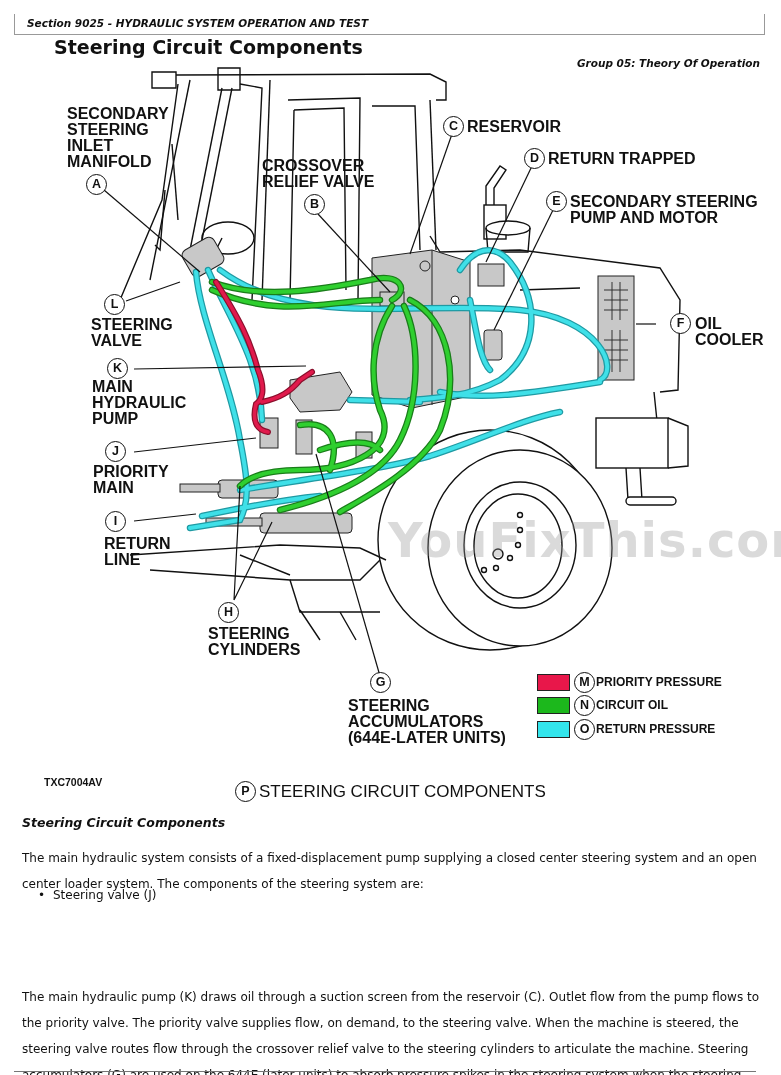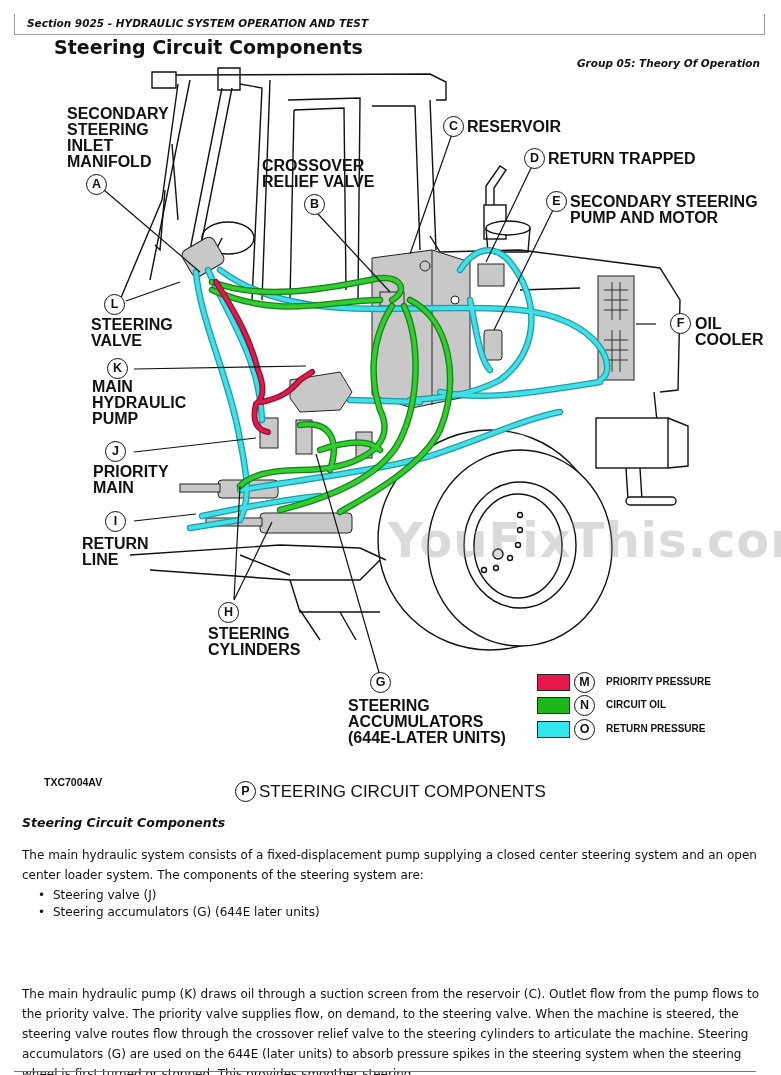"RETURN" div.lbl { left: 82px -> 104px }
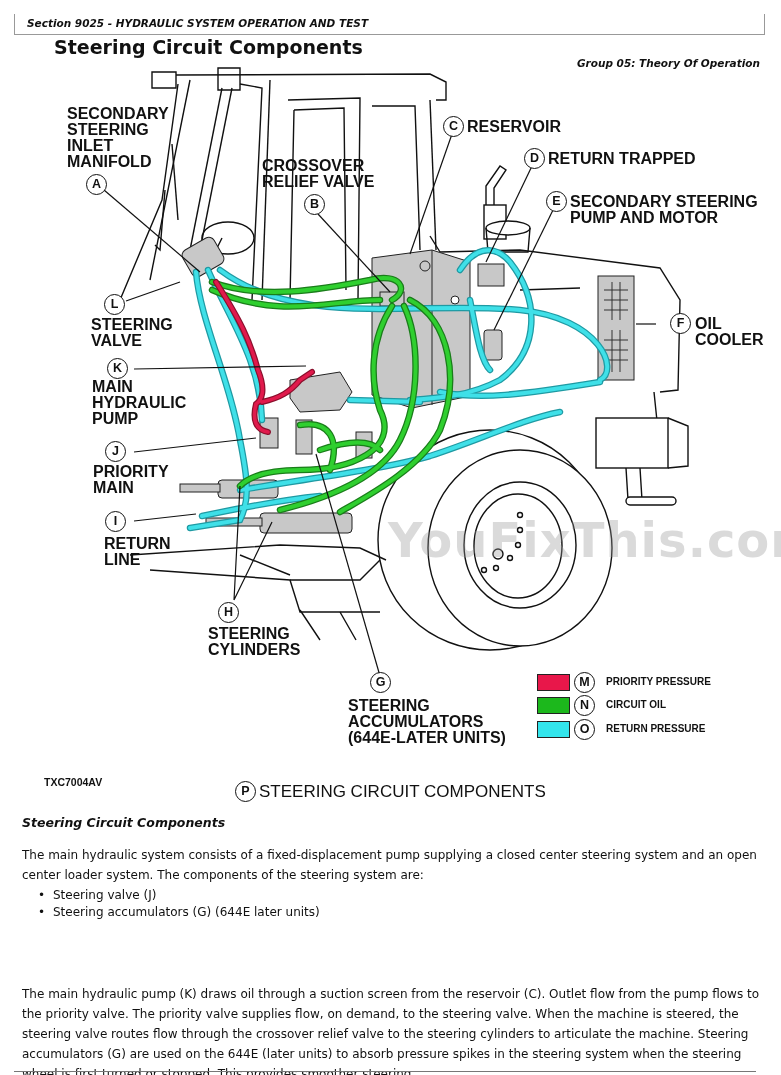"PRIORITY PRESSURE" .legend-row .lbl { font-size: 10px -> 12px; left: 69px -> 59px }
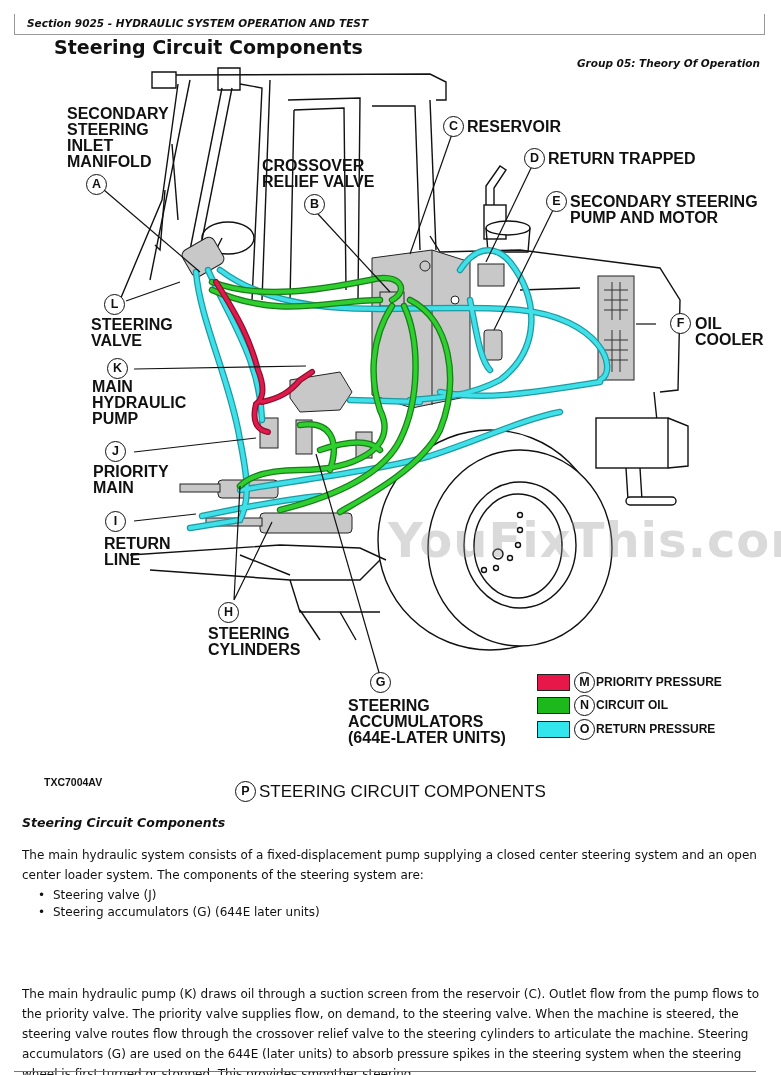"The main hydraulic system consists" .para { line-height: 20px -> 26px }
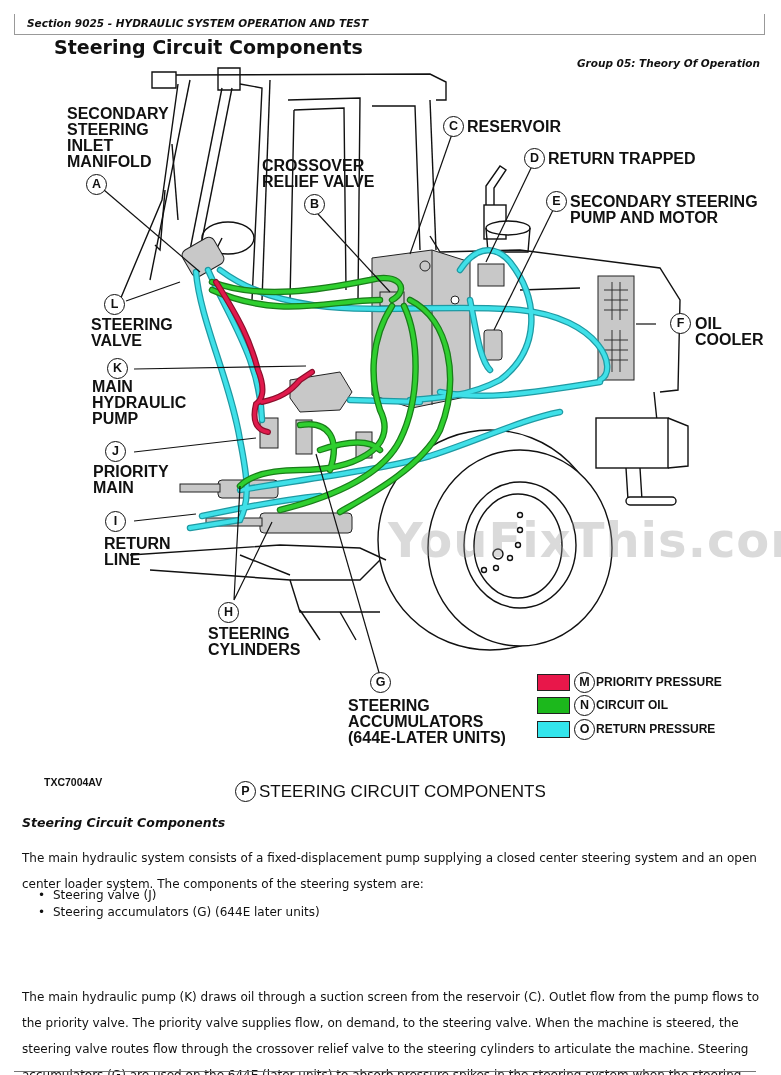"Steering accumulators (G) (644E later" li { html: <li>Steering accumulators (G) (644E later units)</li> -> none }
